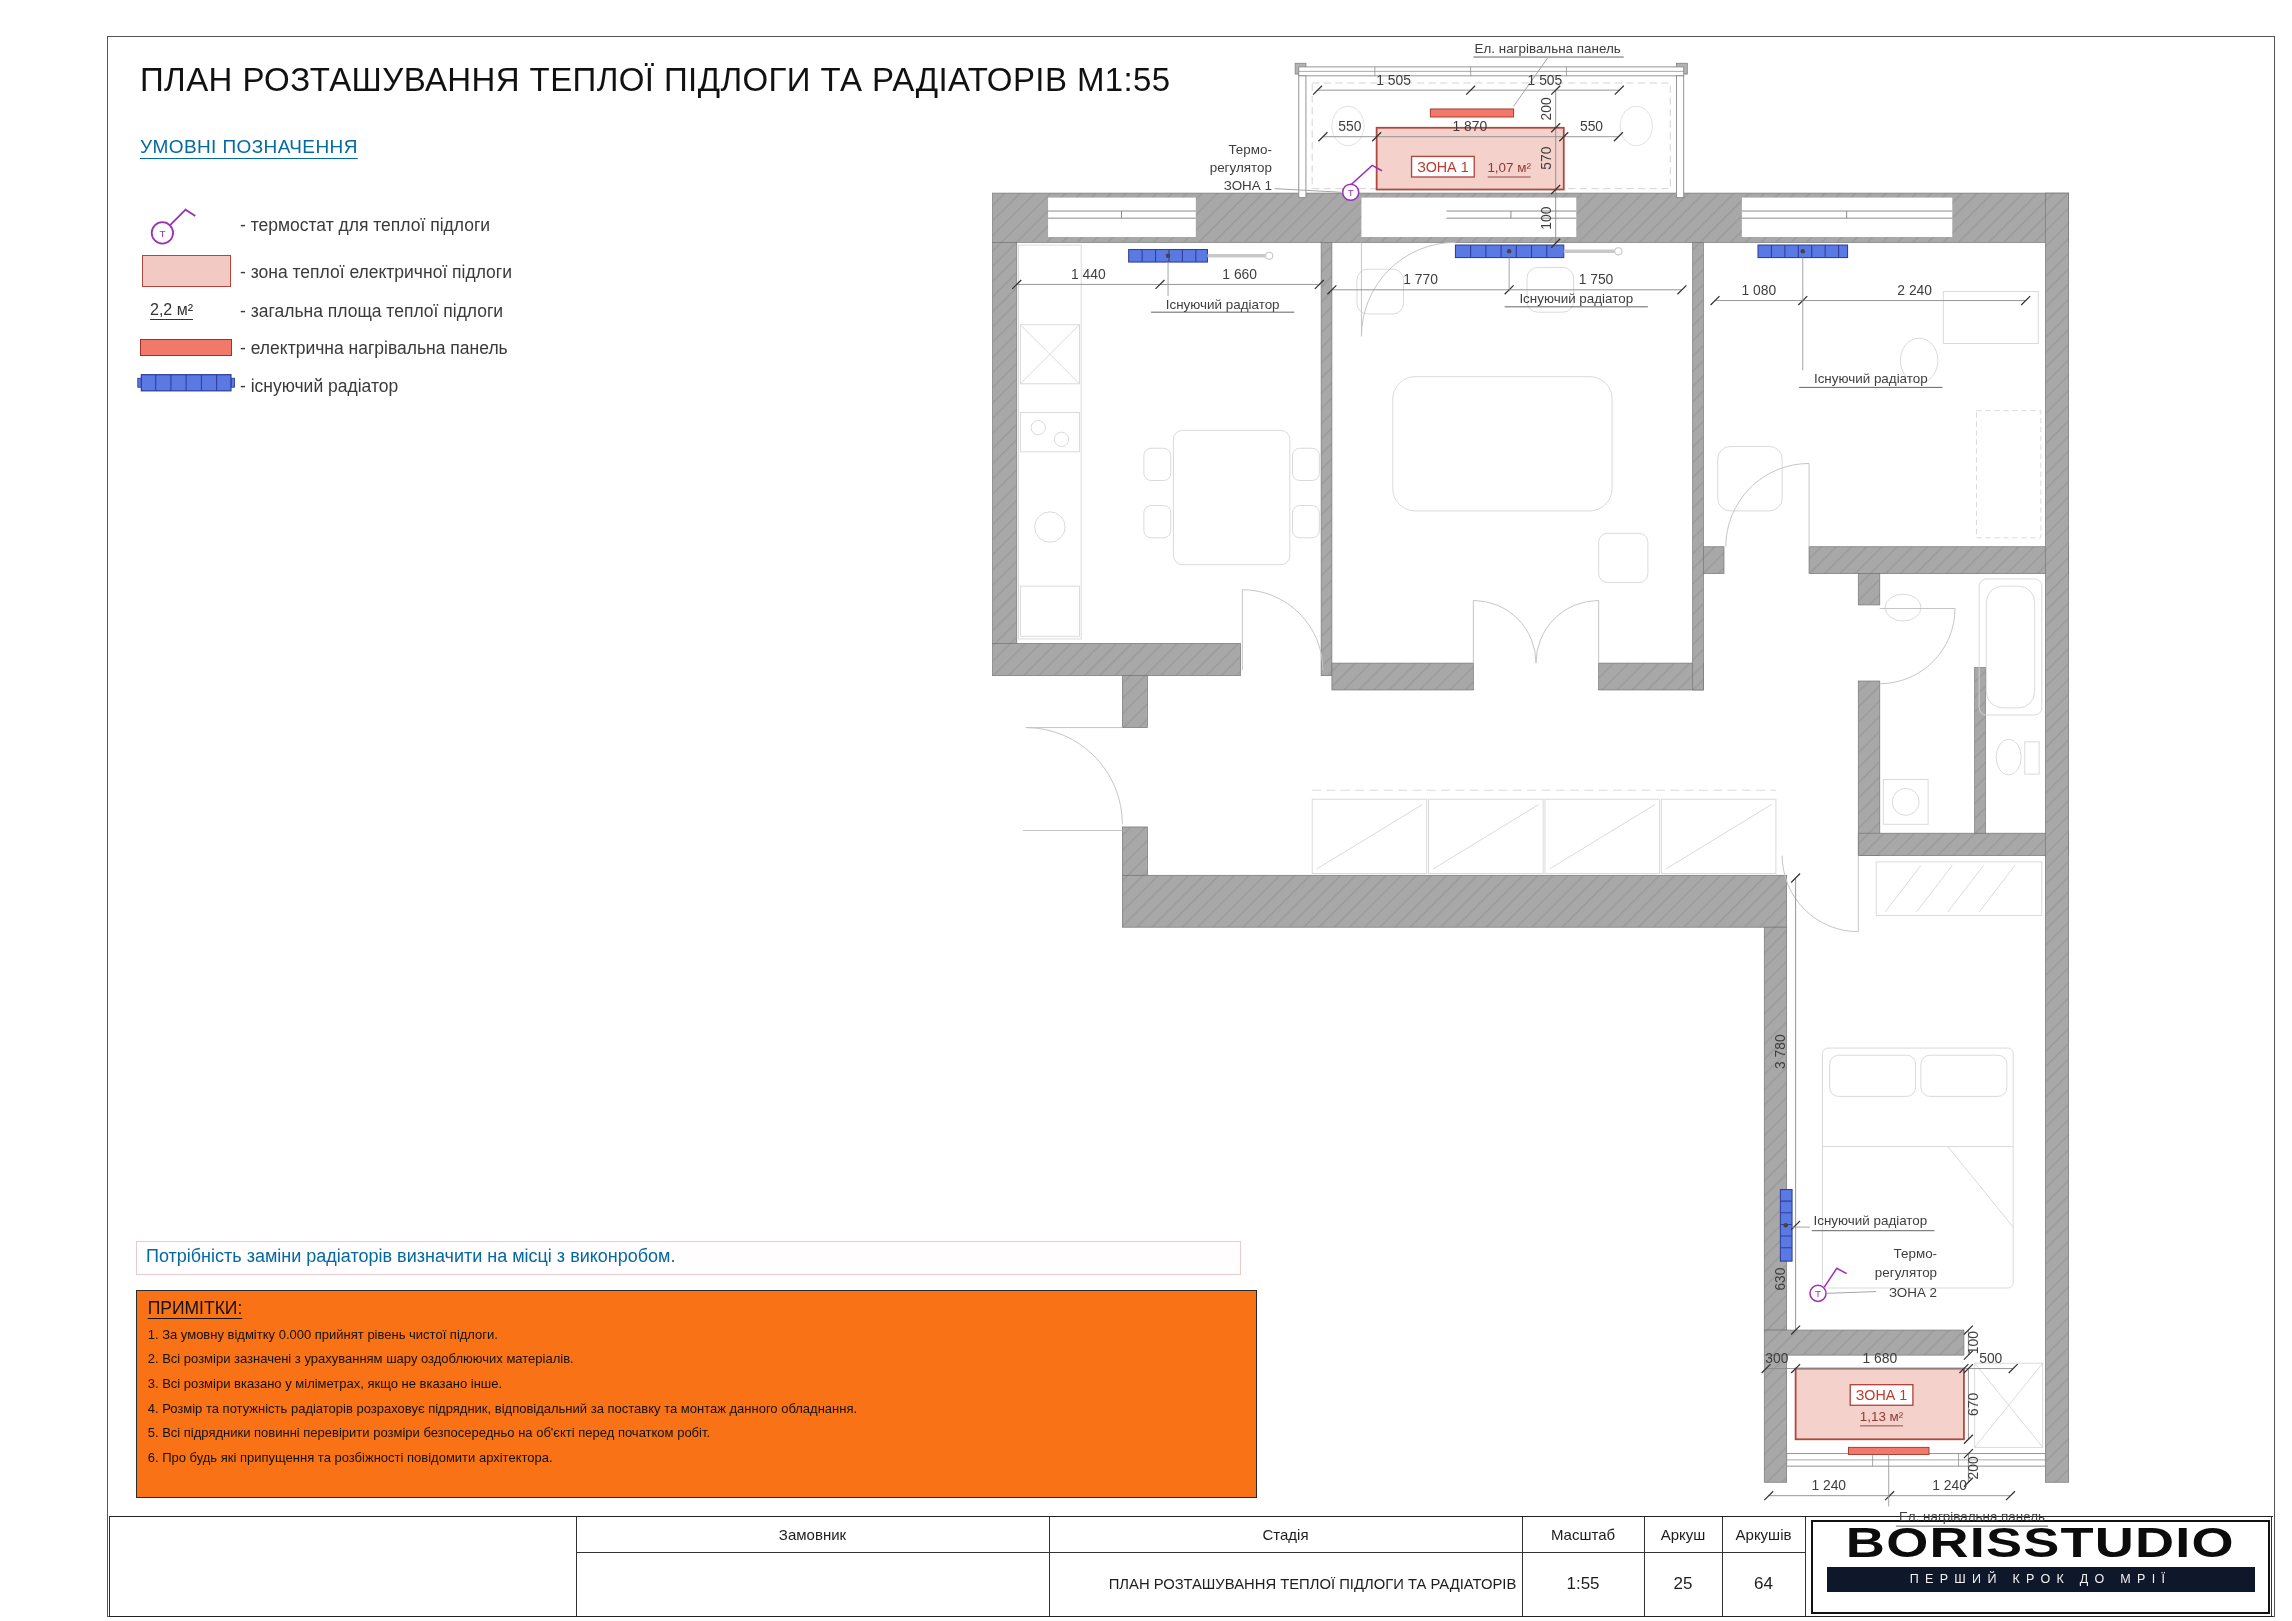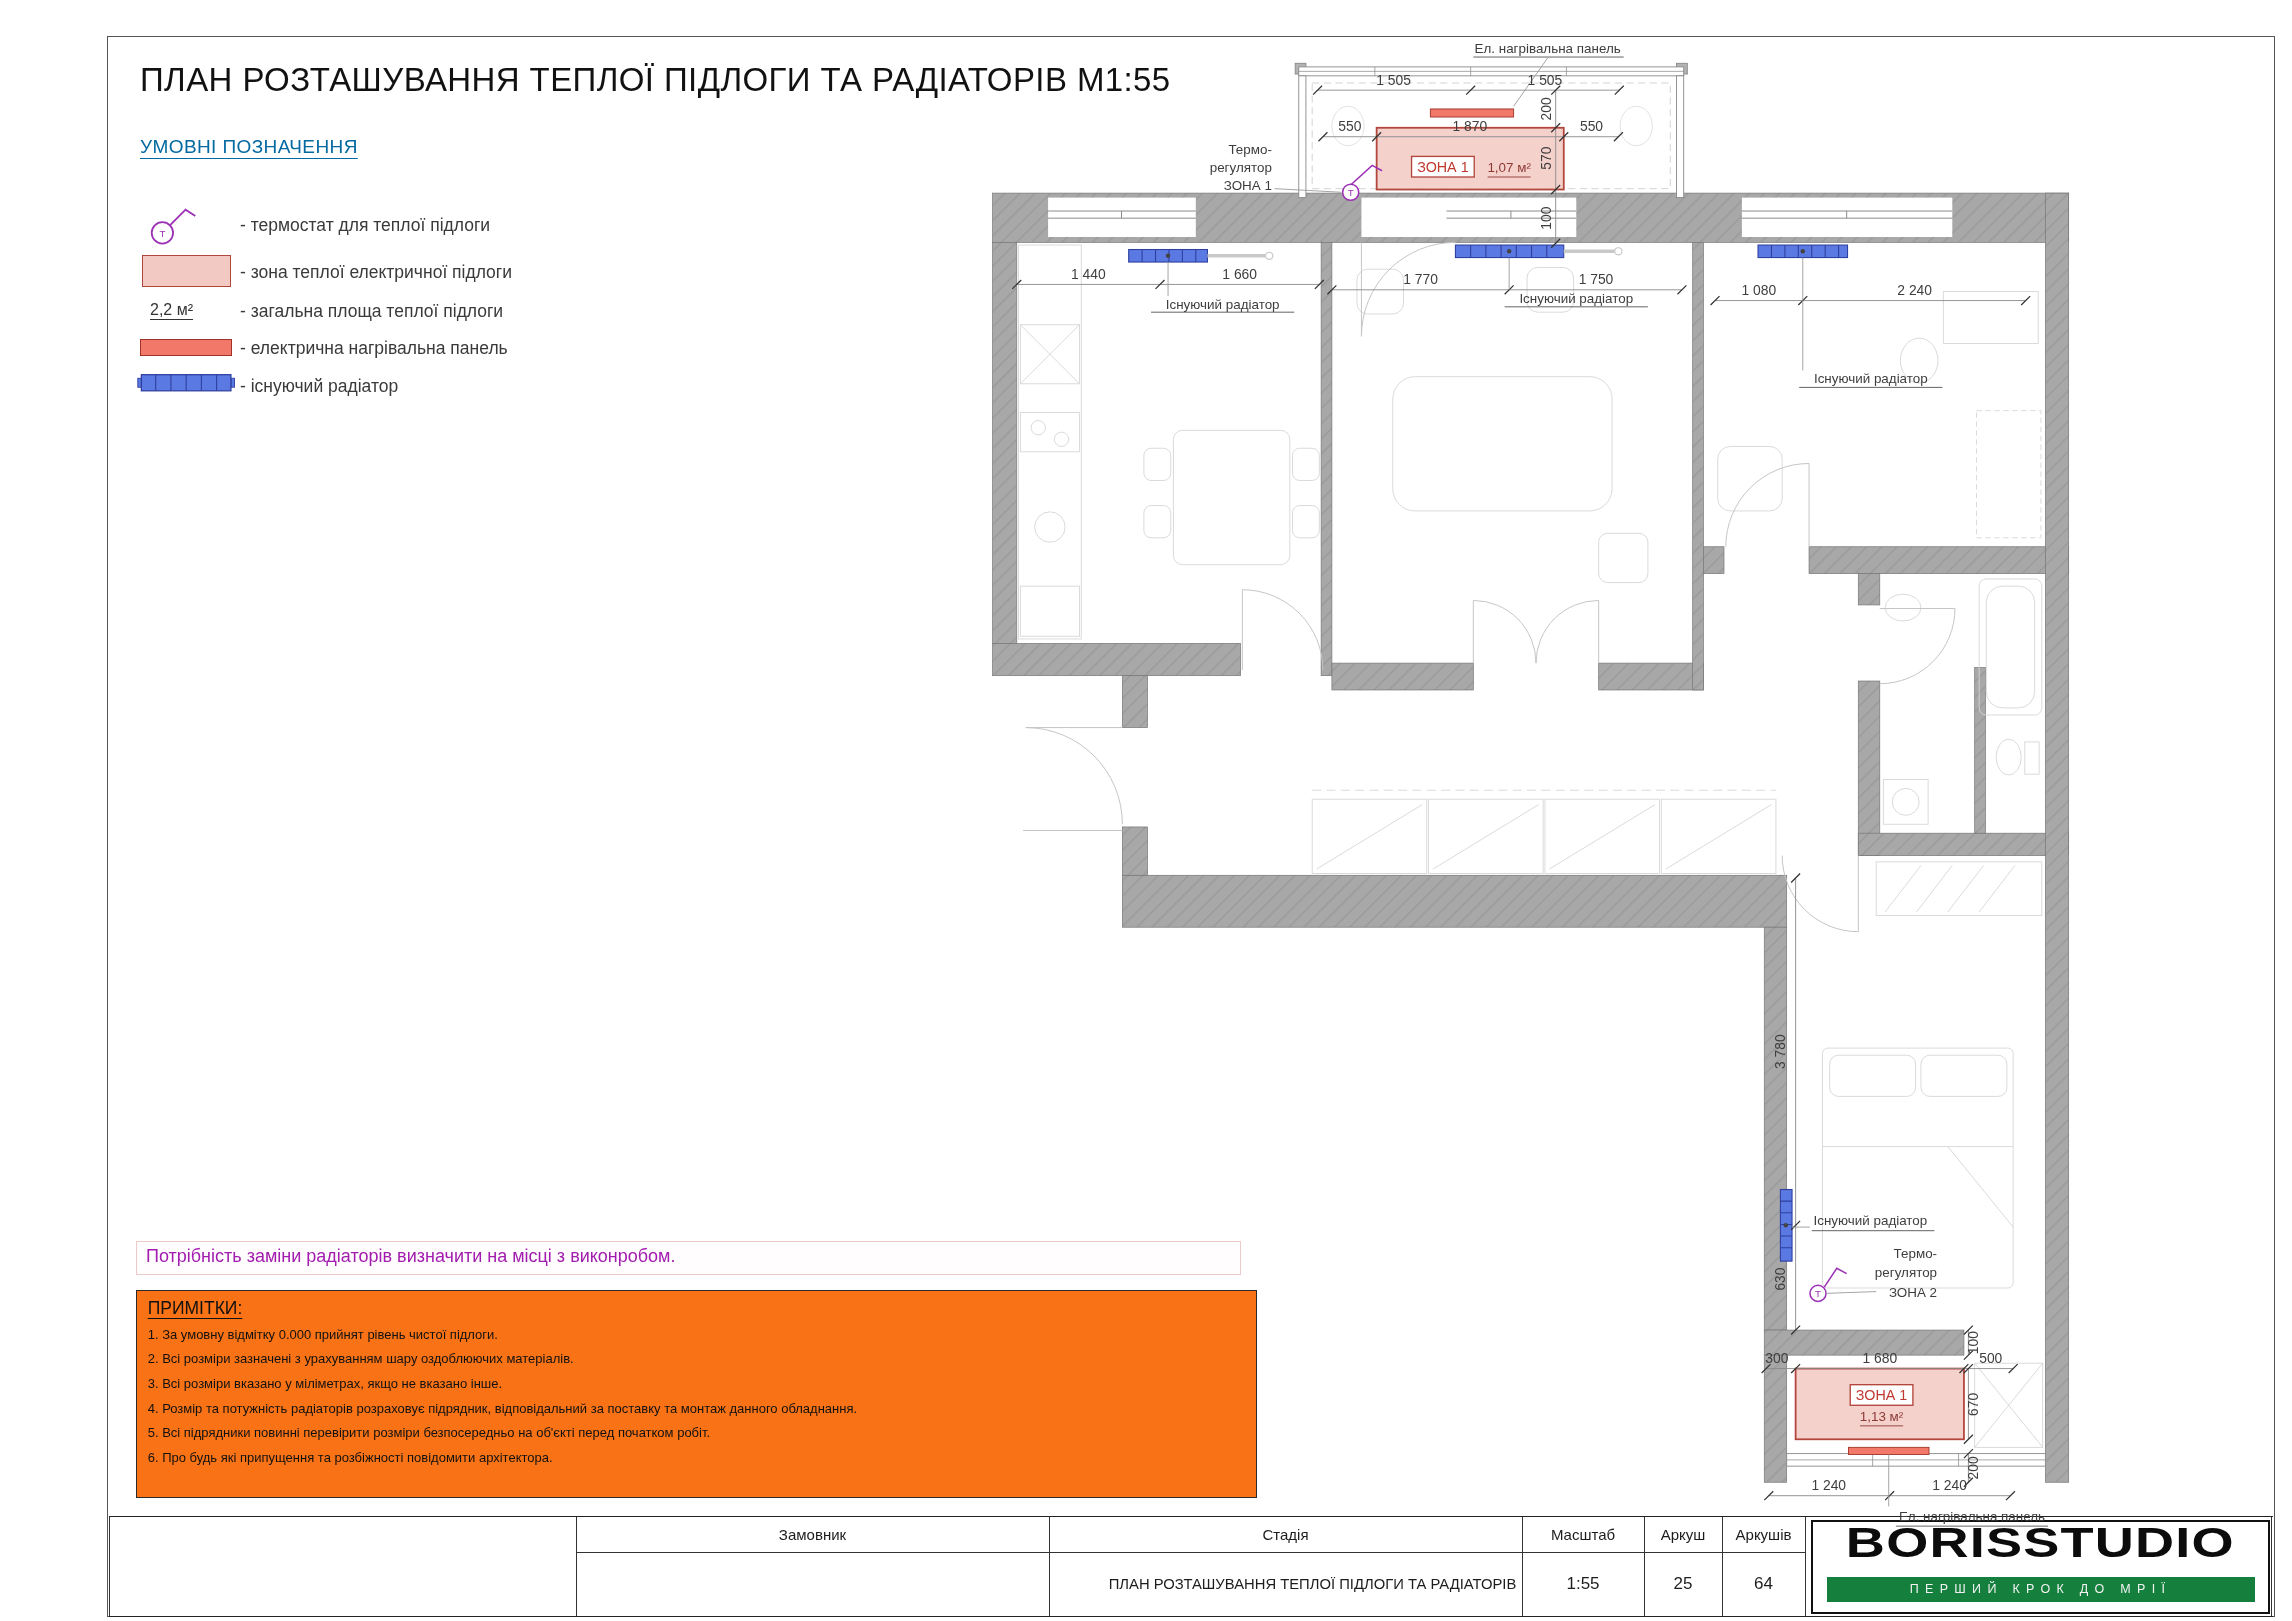"Потрібність заміни радіаторів визначити" #warning-text { color: #a21caf -> #0369a1 }
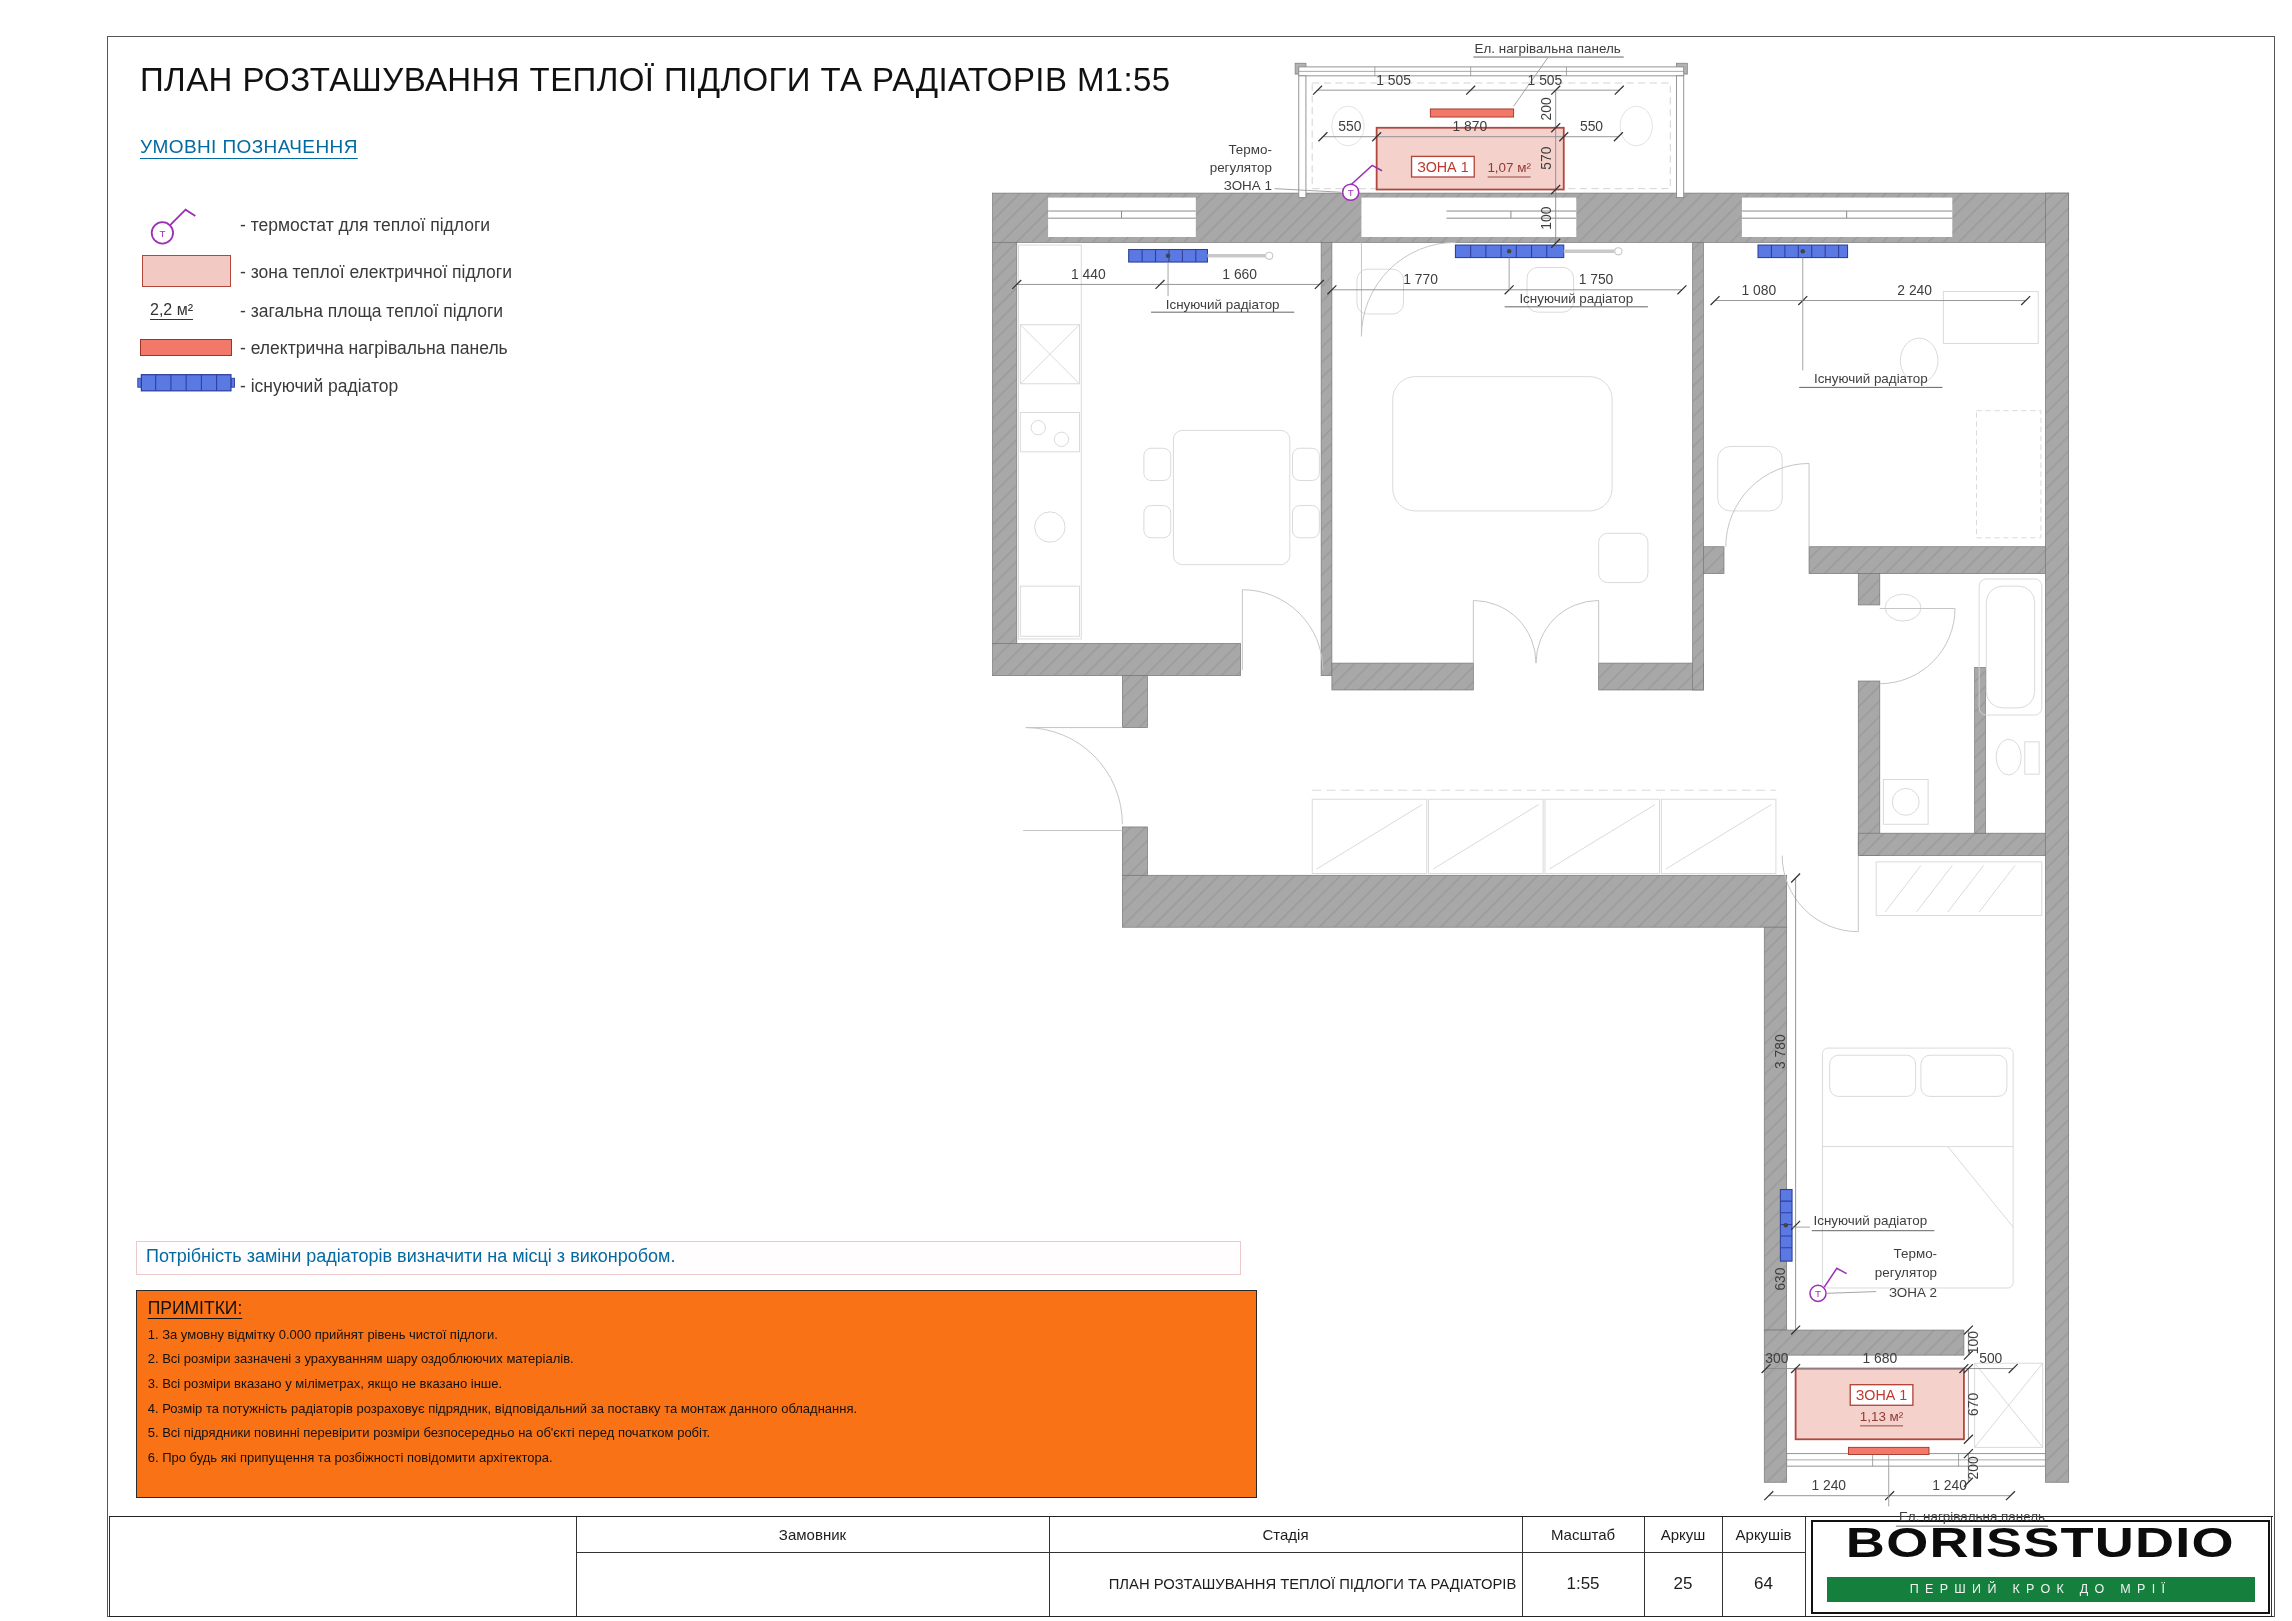"ПЕРШИЙ КРОК ДО МРІЇ" #logo-bar { background: #15803d -> #0f172a; margin-top: 14px -> 4px }
